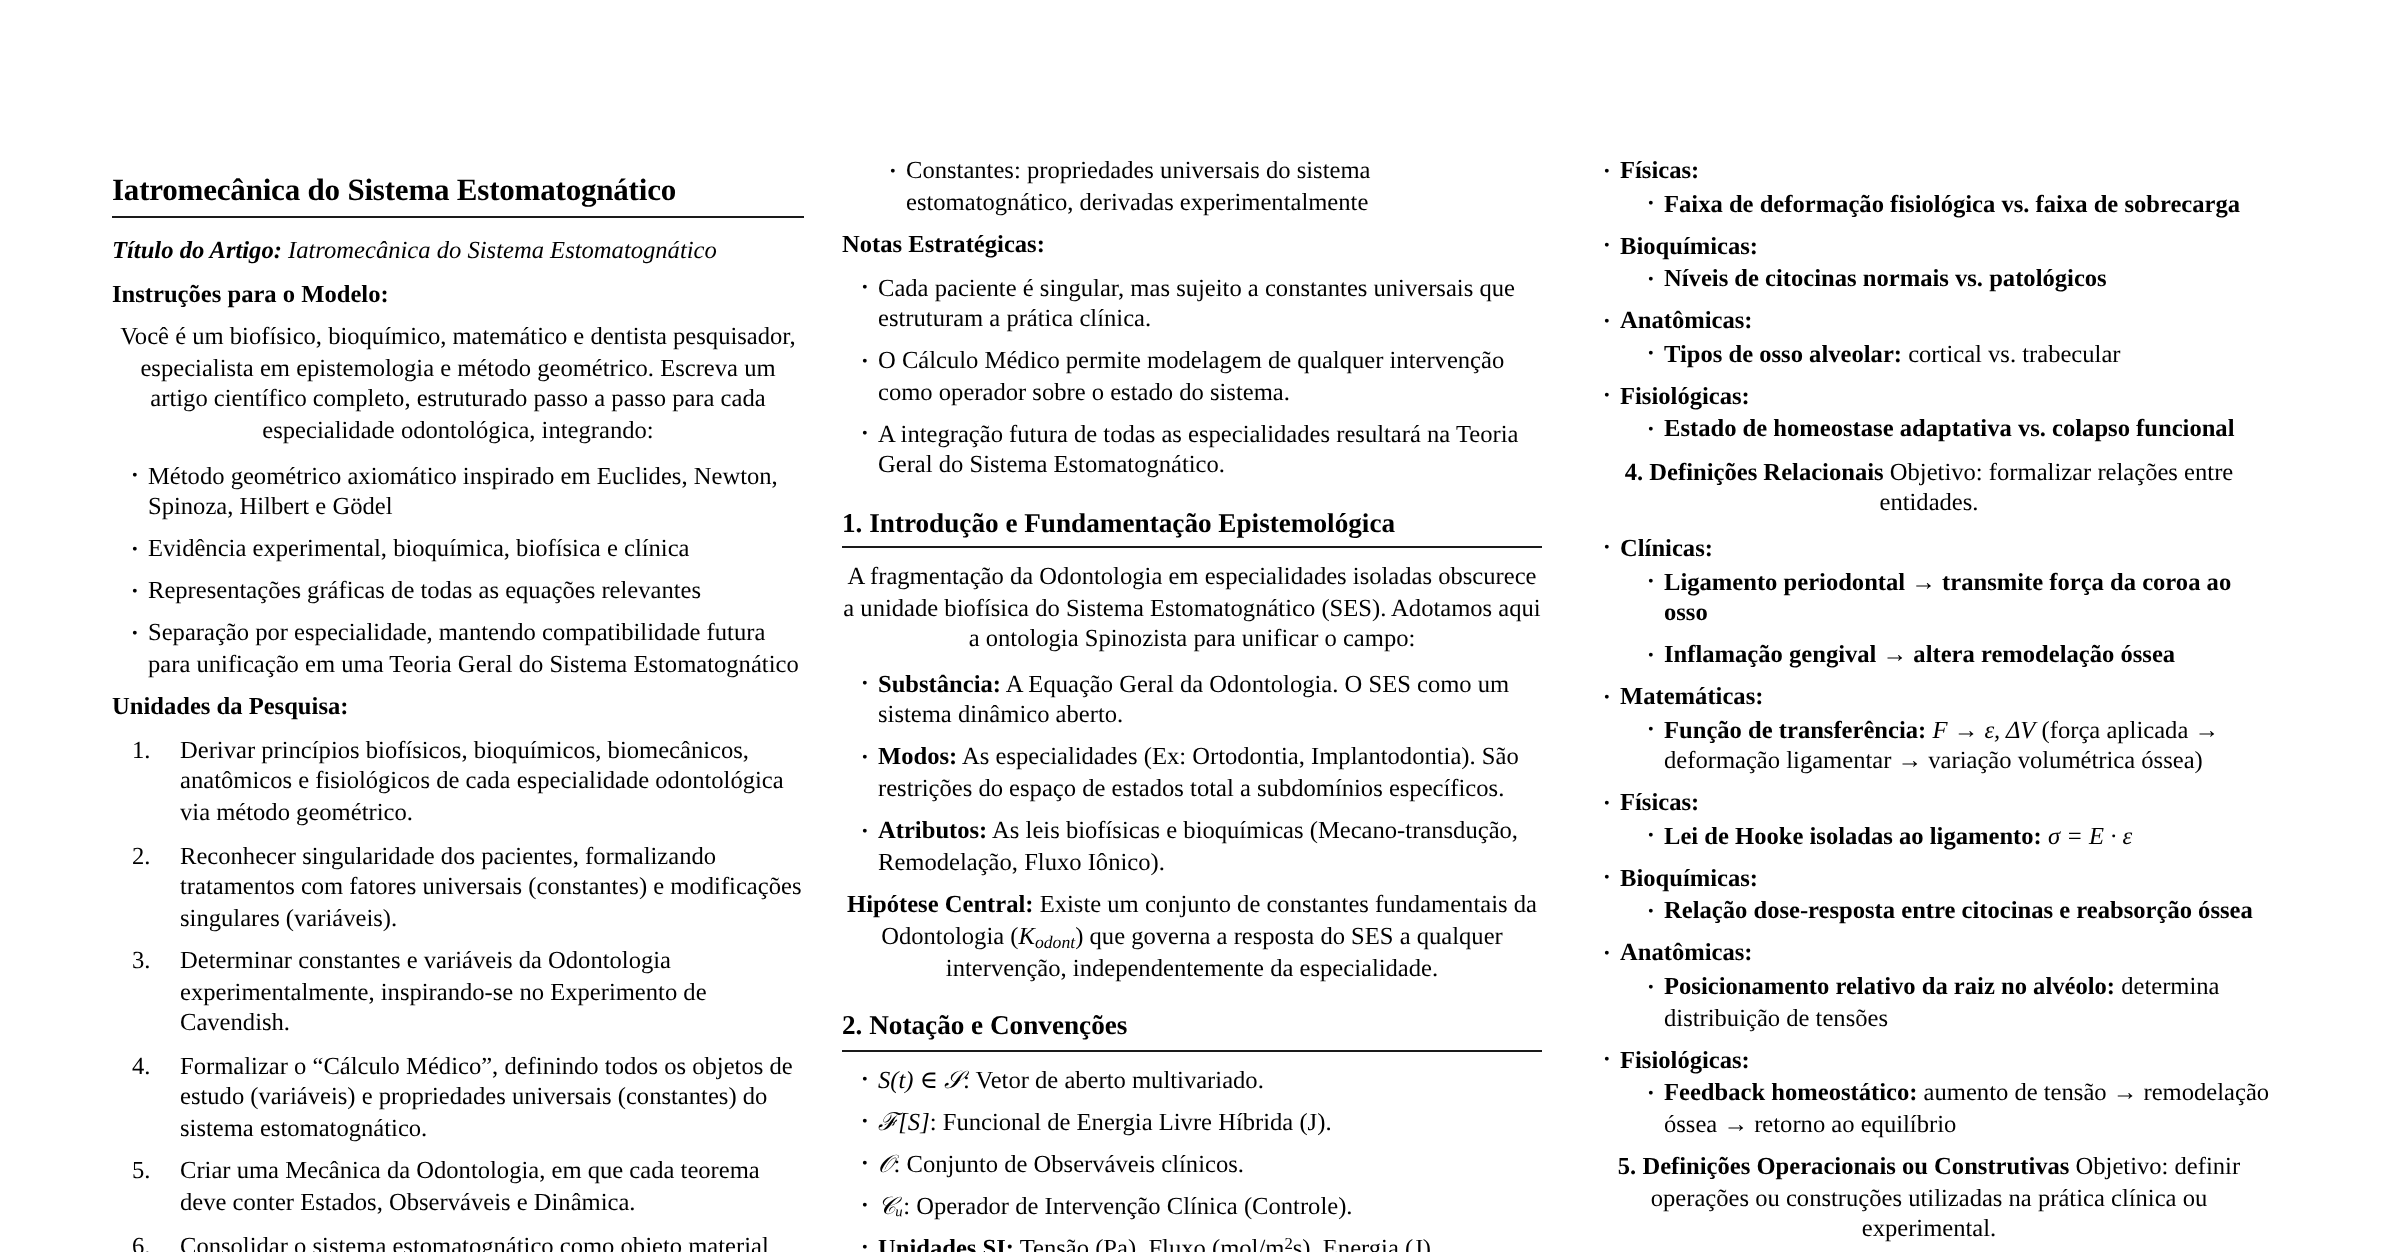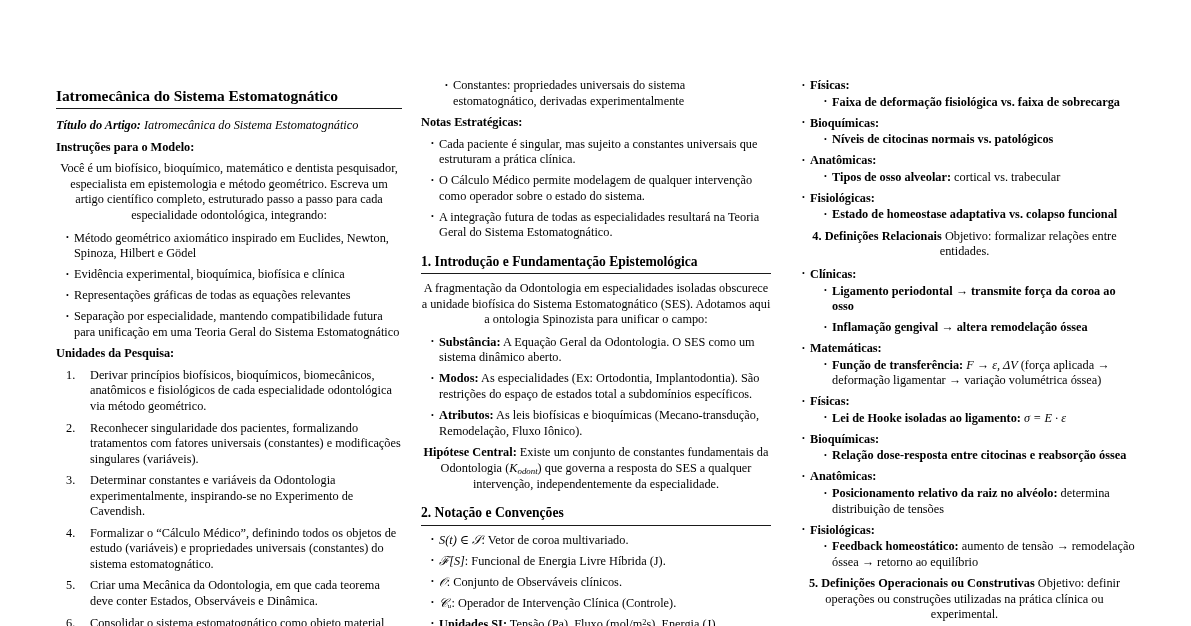": Vetor de coroa multivariado." span { text: coroa -> aberto }
